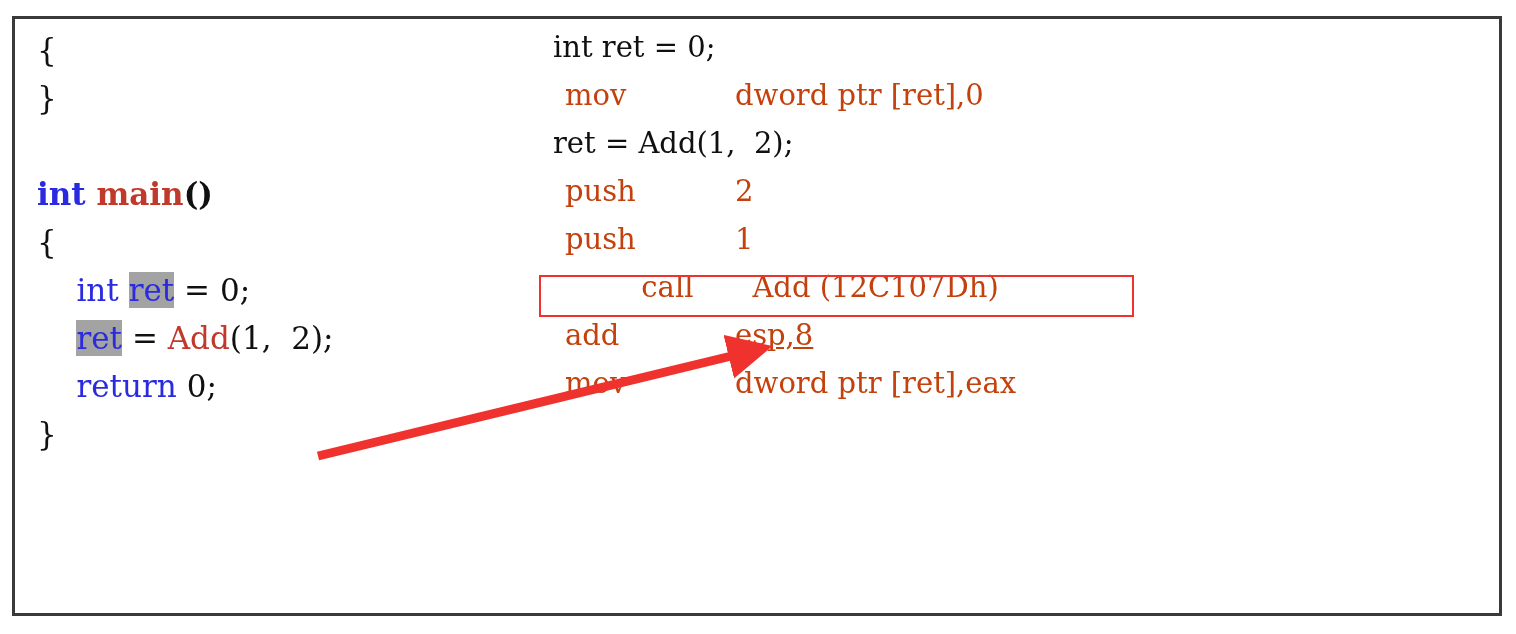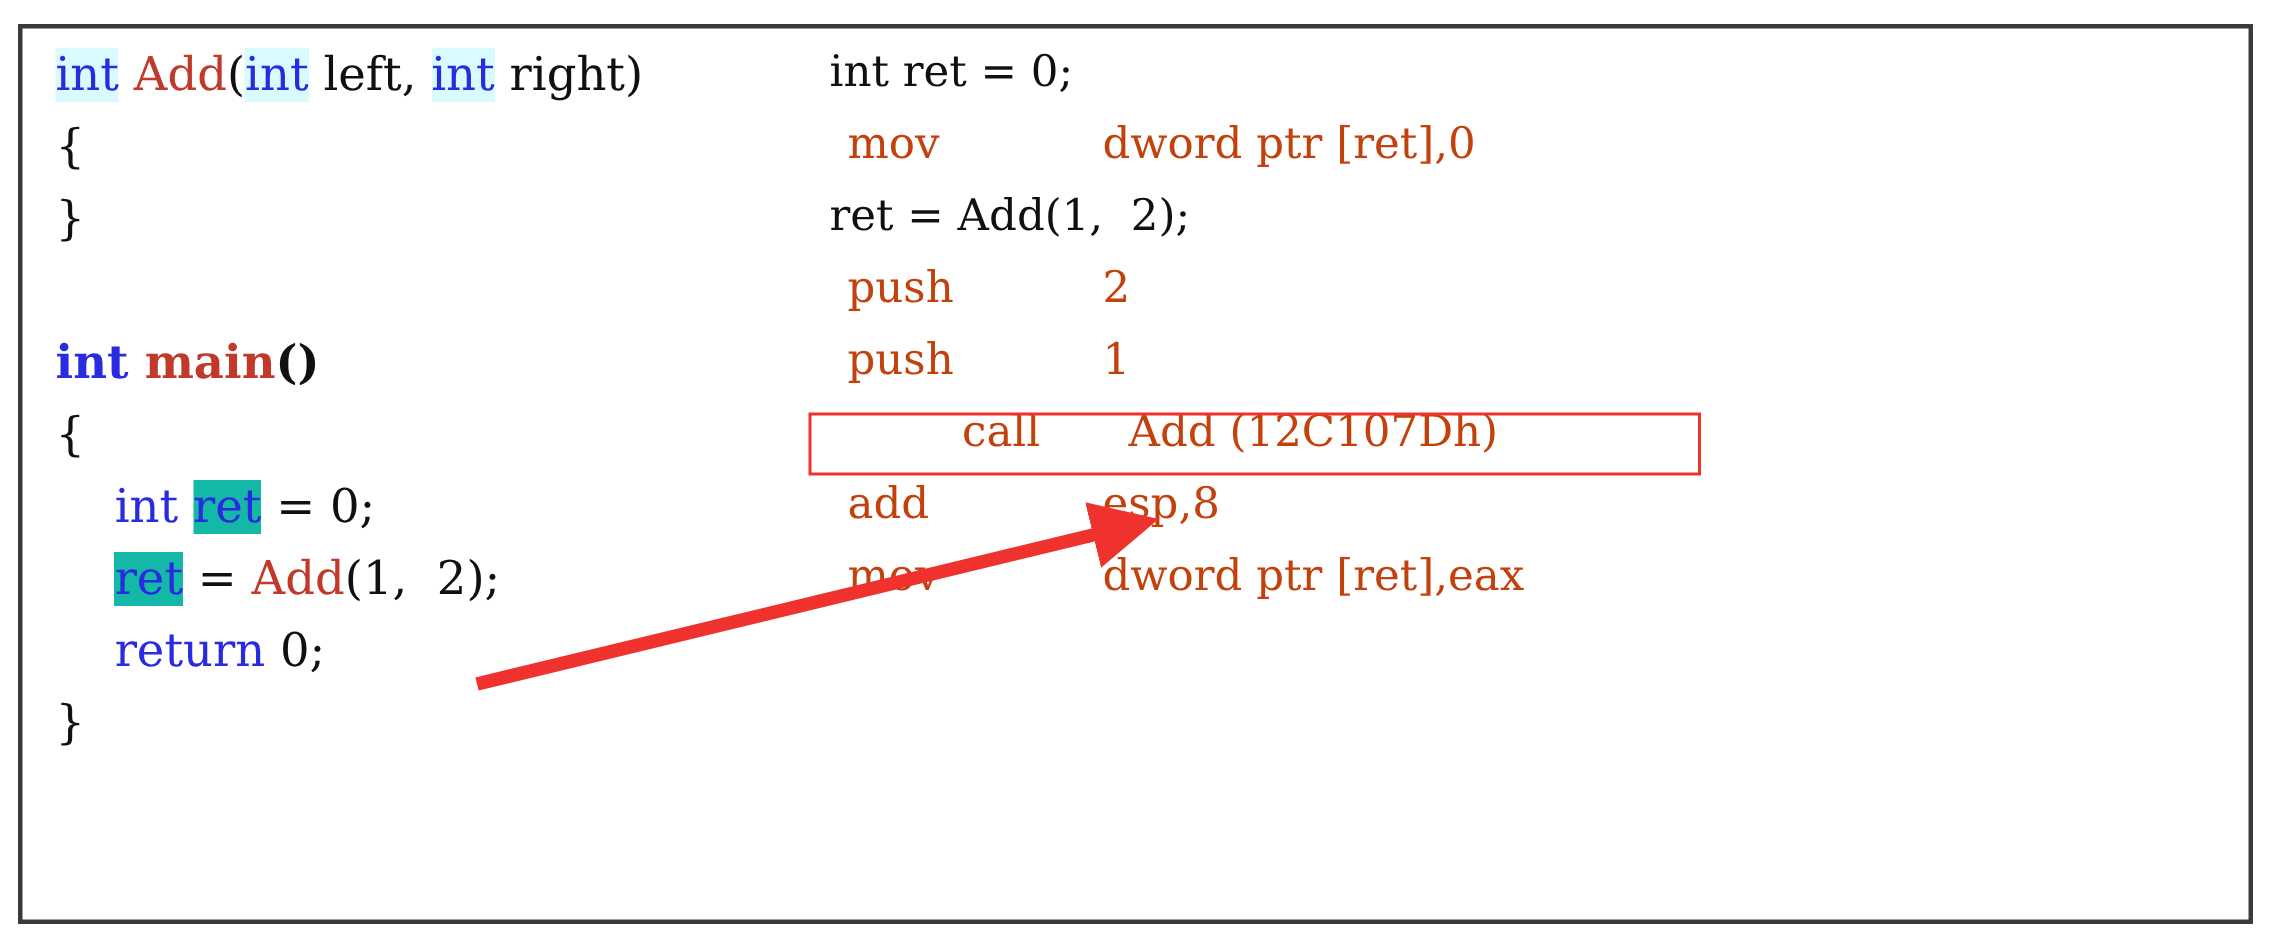"int Add(int left, int right)" div.line { html: <div><span>int</span><span> </span><span>Add</span><span>(</span><span>int</span><span> left, </span><span>int</span><span> right)</span></div> -> none }
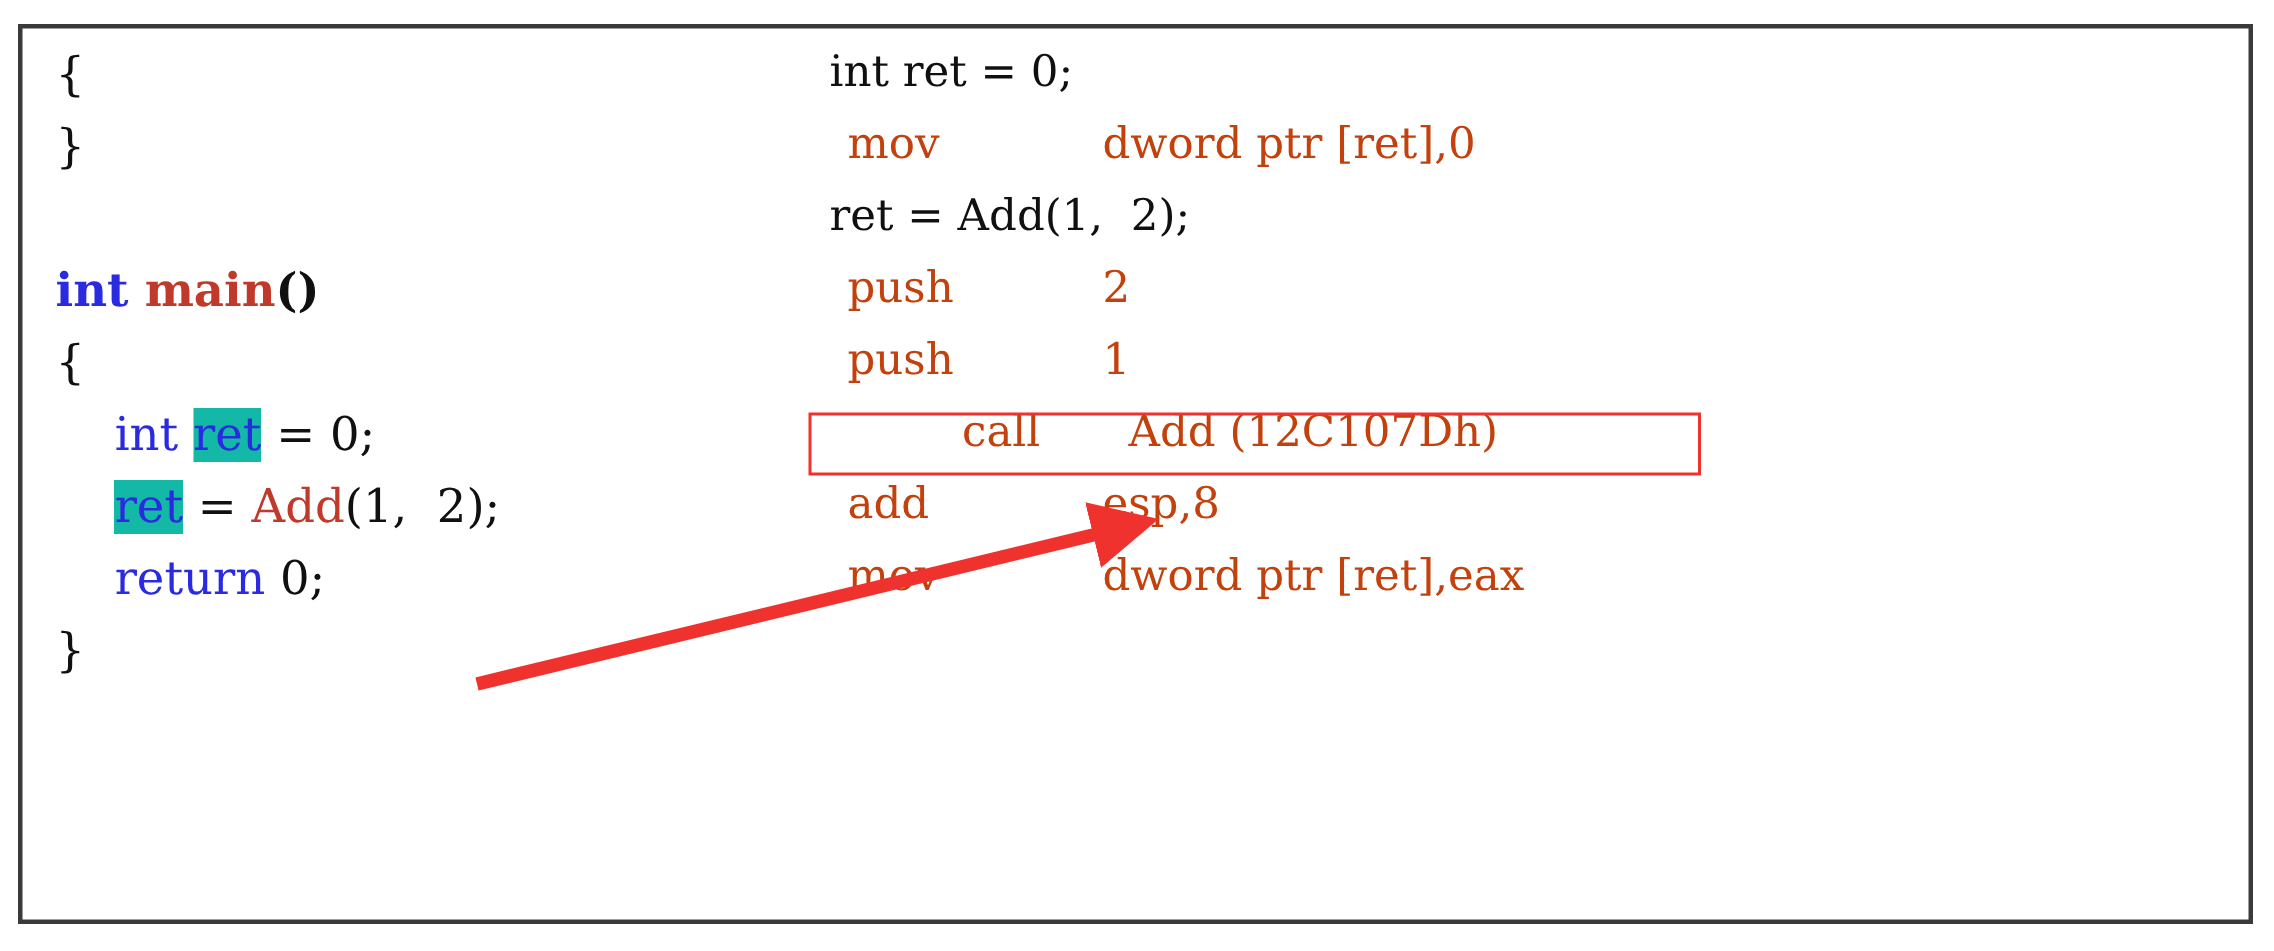"ret" .hl-pink { background: #14b8a6 -> #a3a3a3 }
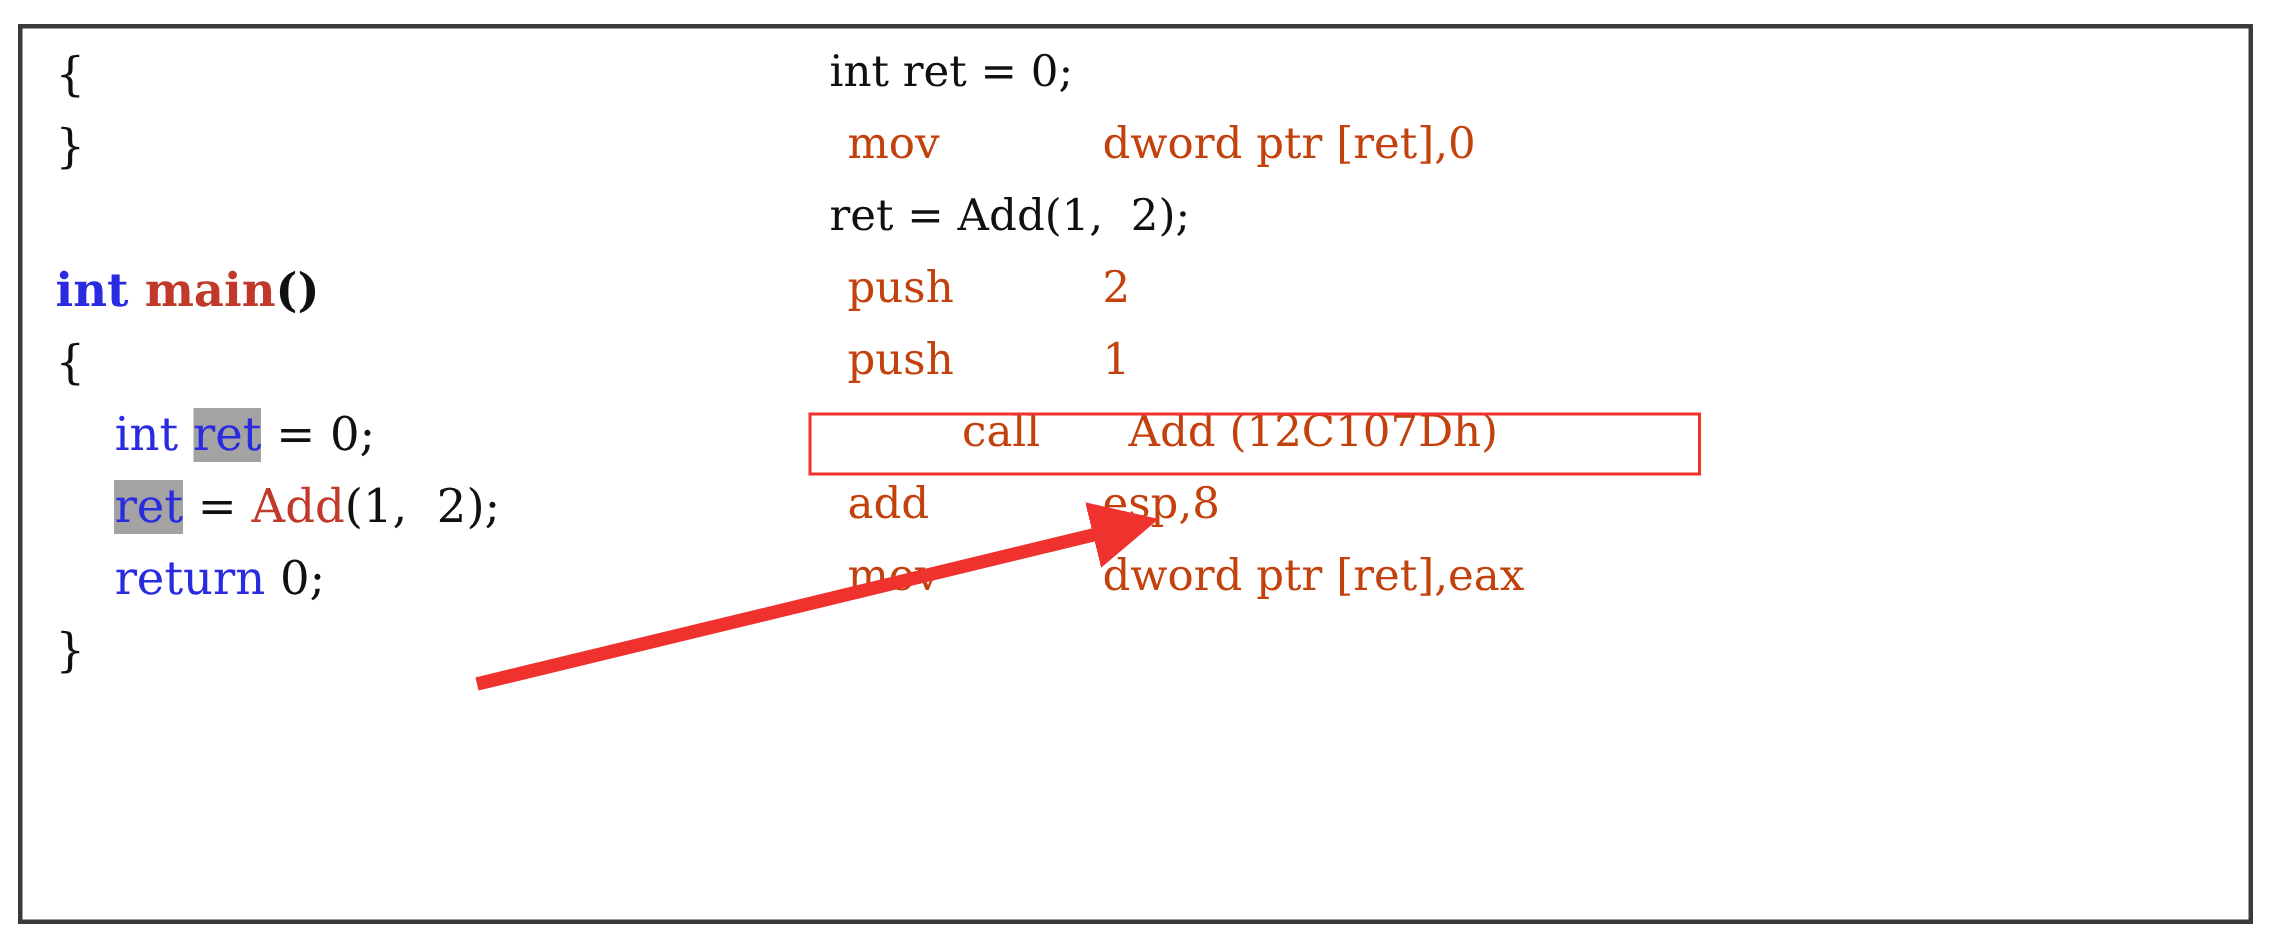"add esp,8" div.line { text-decoration: none -> underline }
